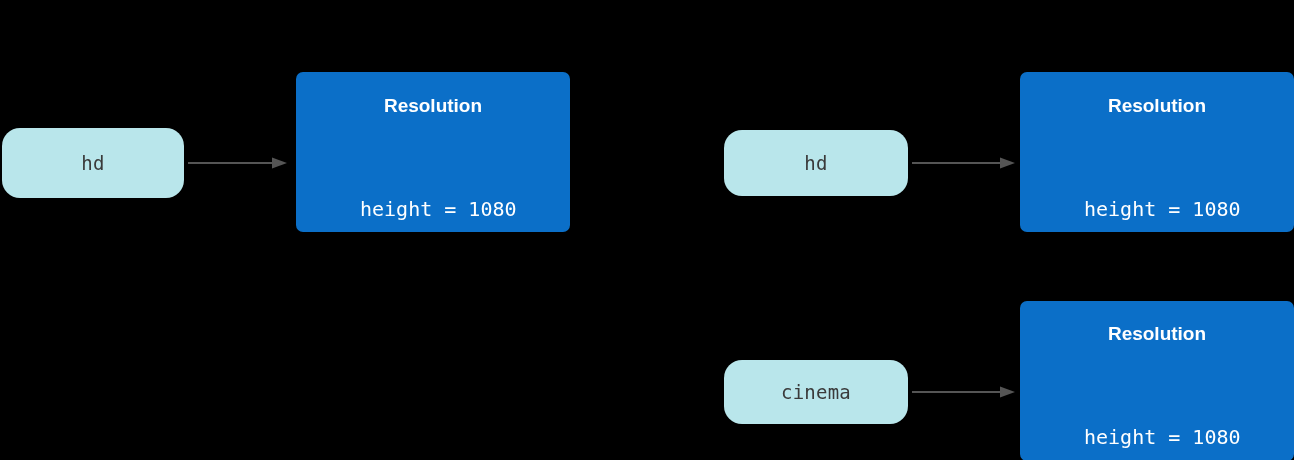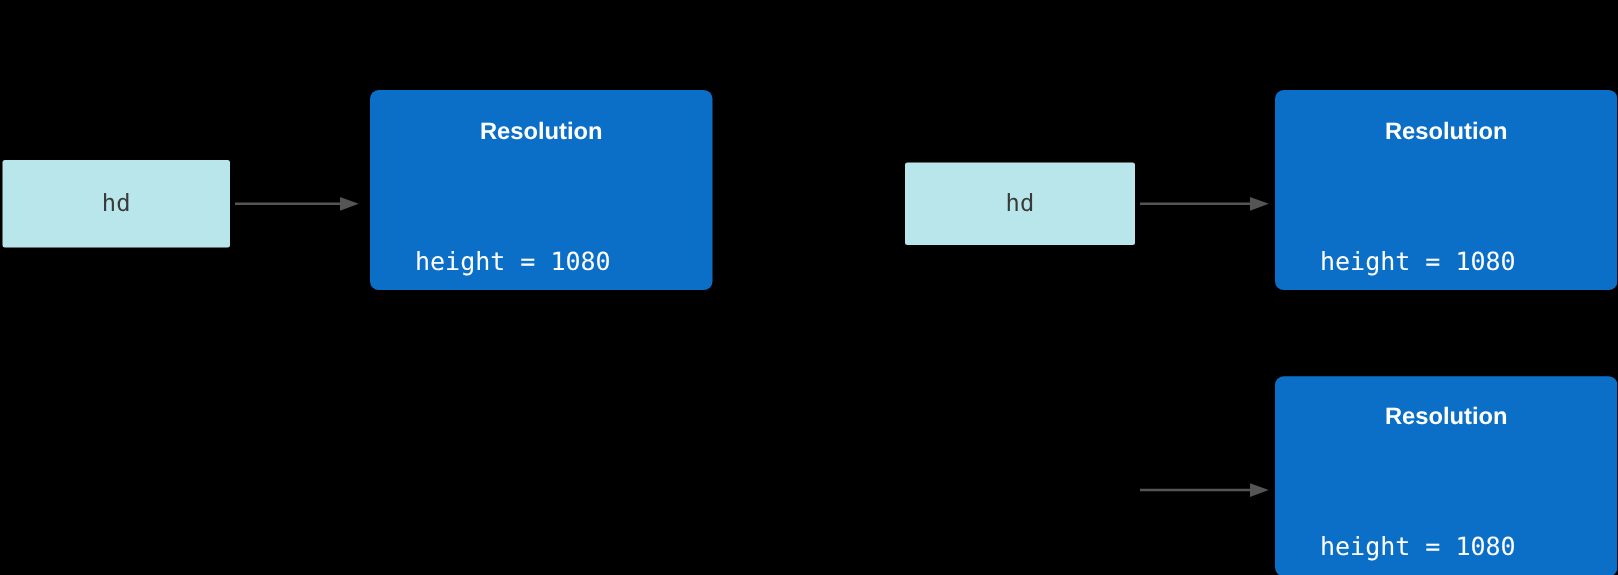"hd" .key-node { border-radius: 2px -> 18px }
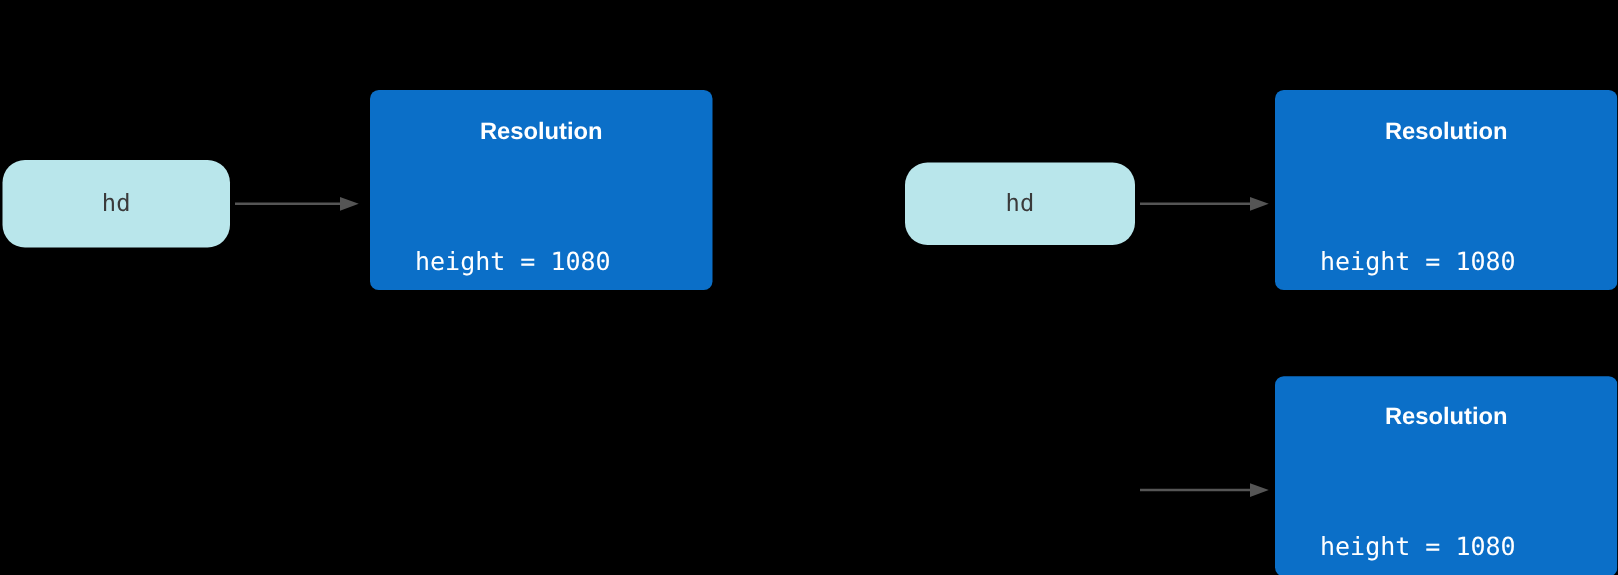"height = 1080" .rec-field-row { margin-left: none -> 28px }
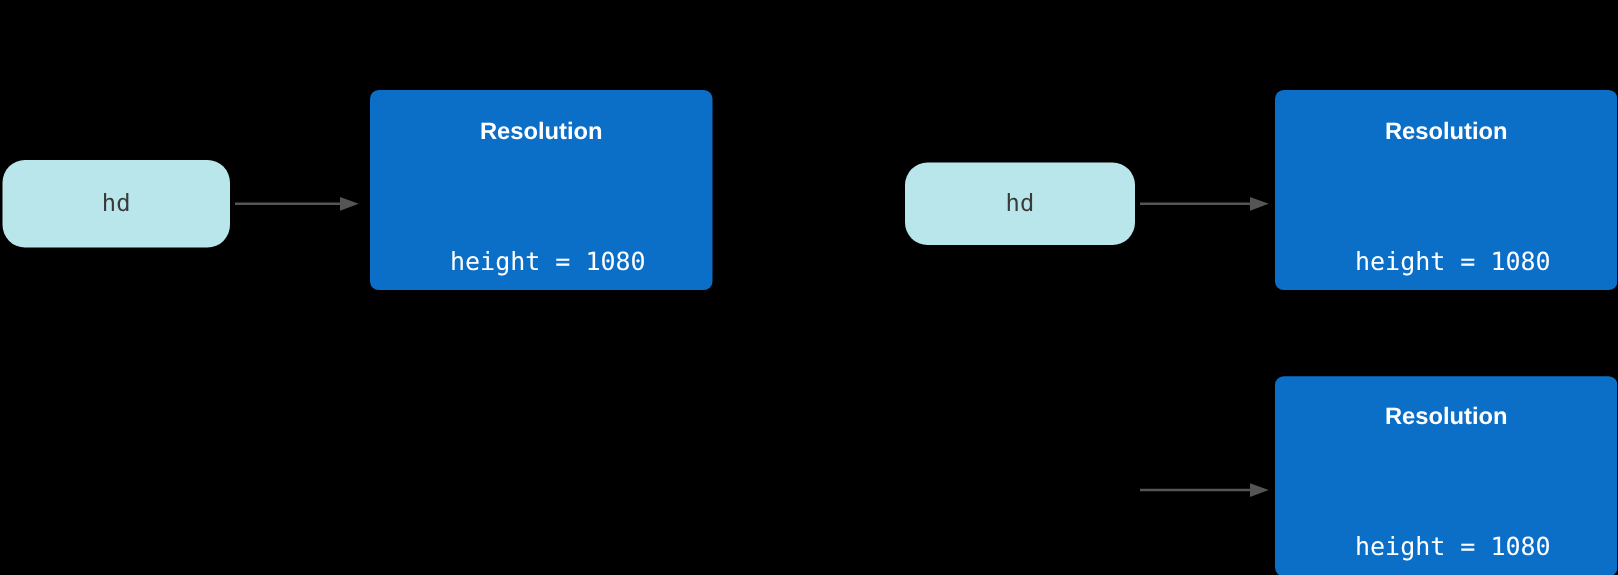"cinema" div.key-node { html: none -> <div> <span>cinema</span> </div> }
